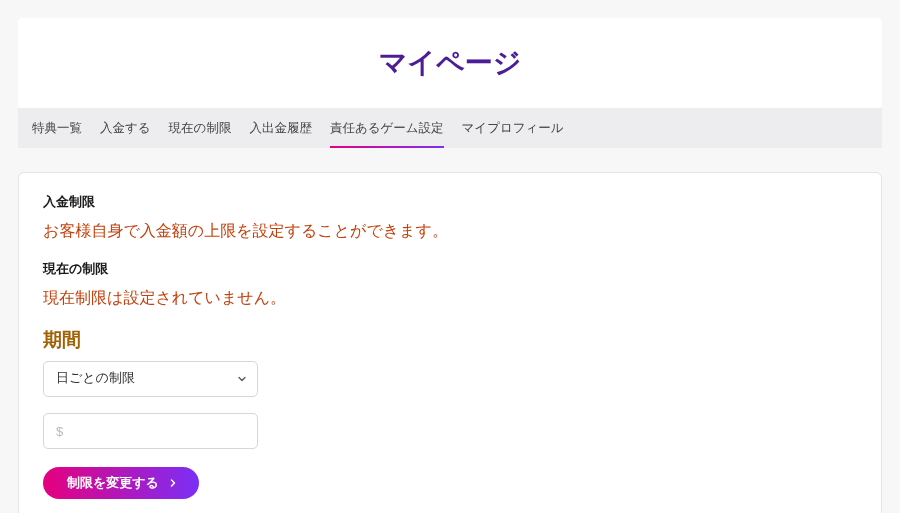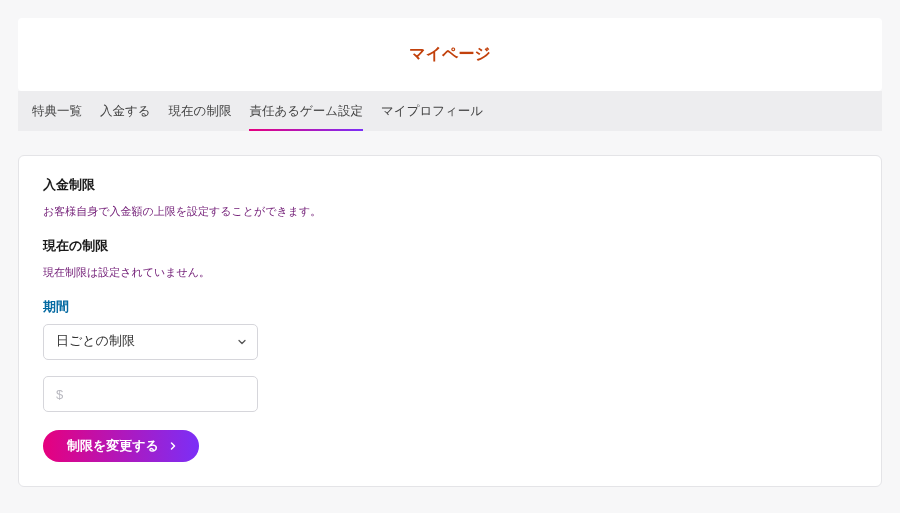"マイページ" .page-title { color: #c2410c -> #4c1d95; font-size: 16px -> 28px }
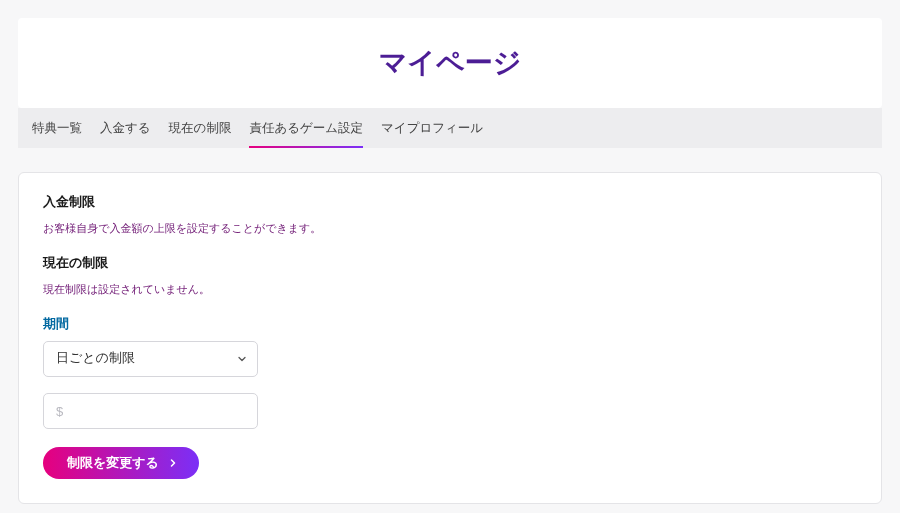"入出金履歴" div.tab { html: none -> <div>入出金履歴</div> }
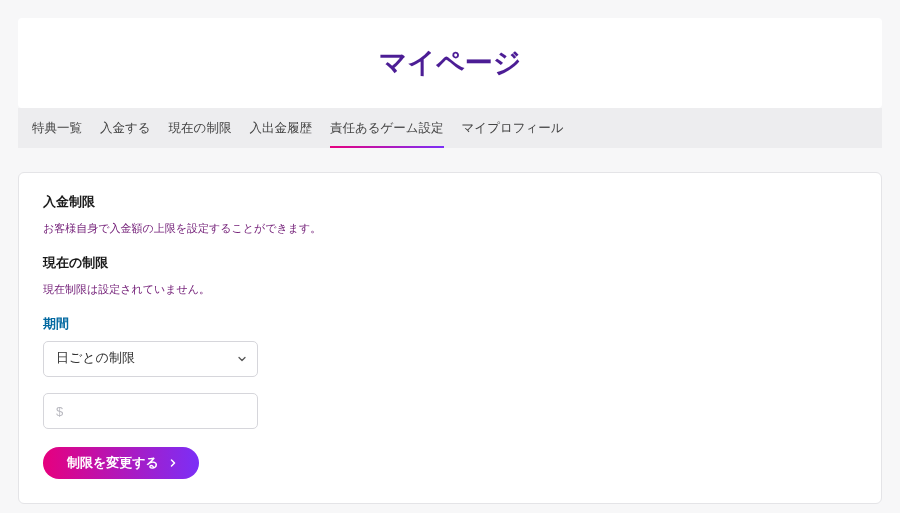"お客様自身で入金額の上限を設定することができます。" .section-desc { color: #701a75 -> #c2410c; font-size: 11px -> 16px }
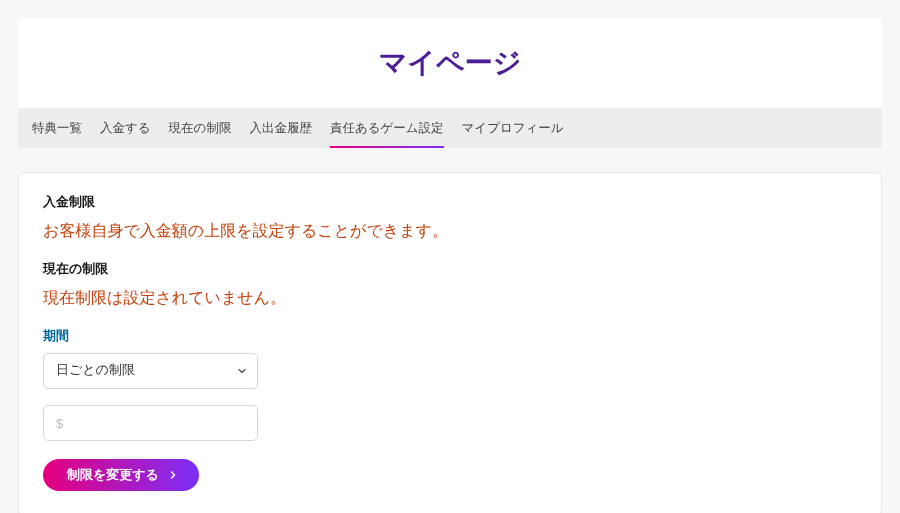"期間" .field-label { color: #0369a1 -> #a16207; font-size: 13px -> 19px }
